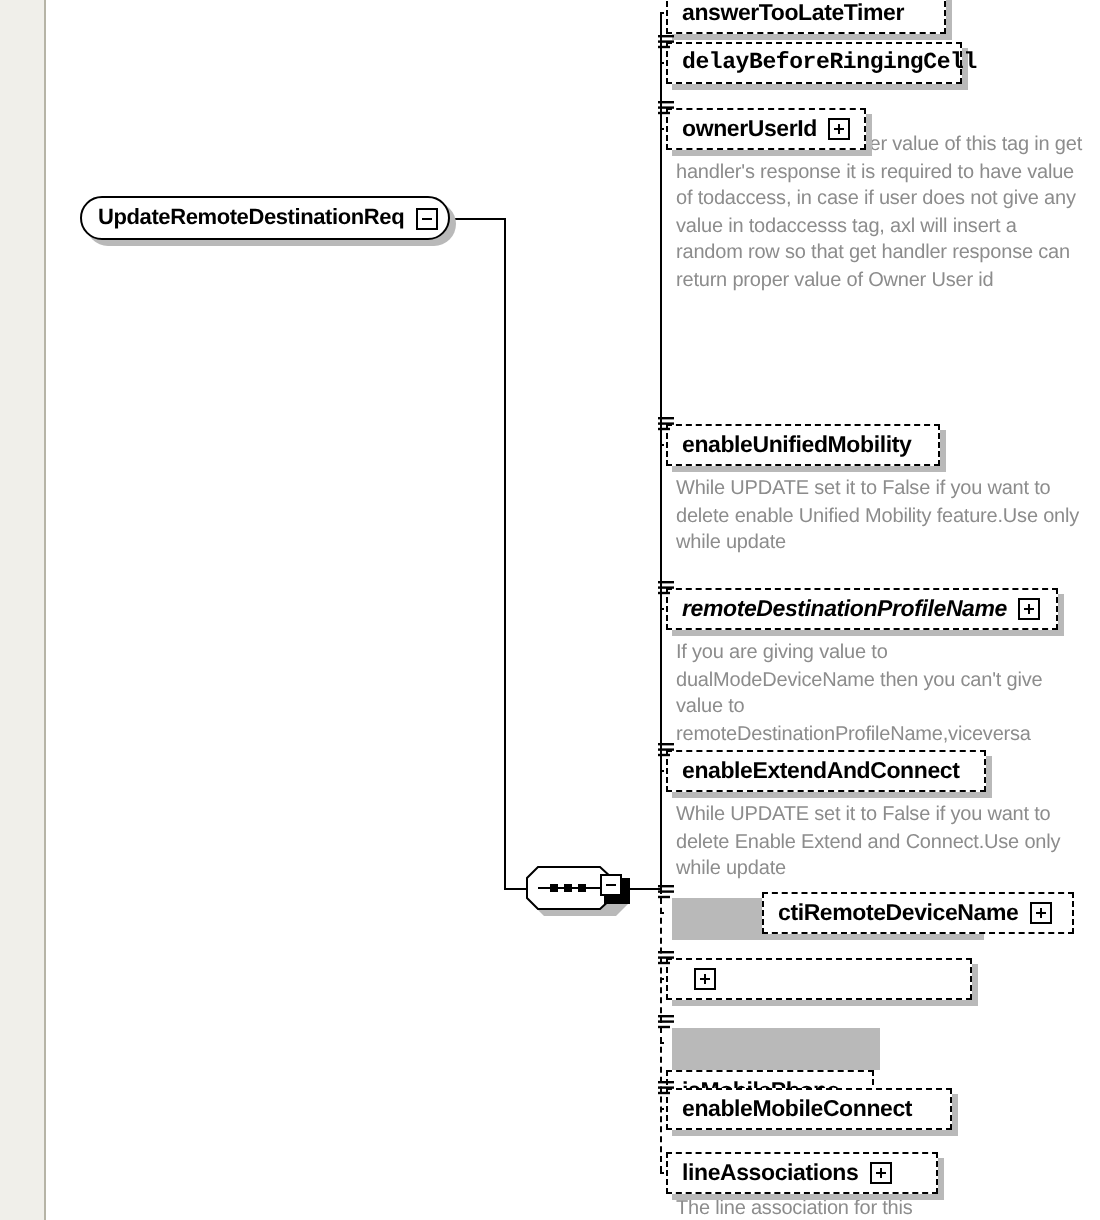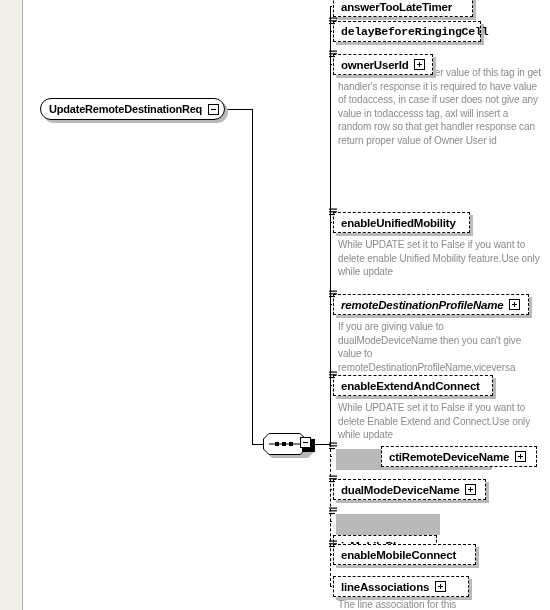"dualModeDeviceName" span.el-label { html: <span>dualModeDeviceName</span> -> none }
